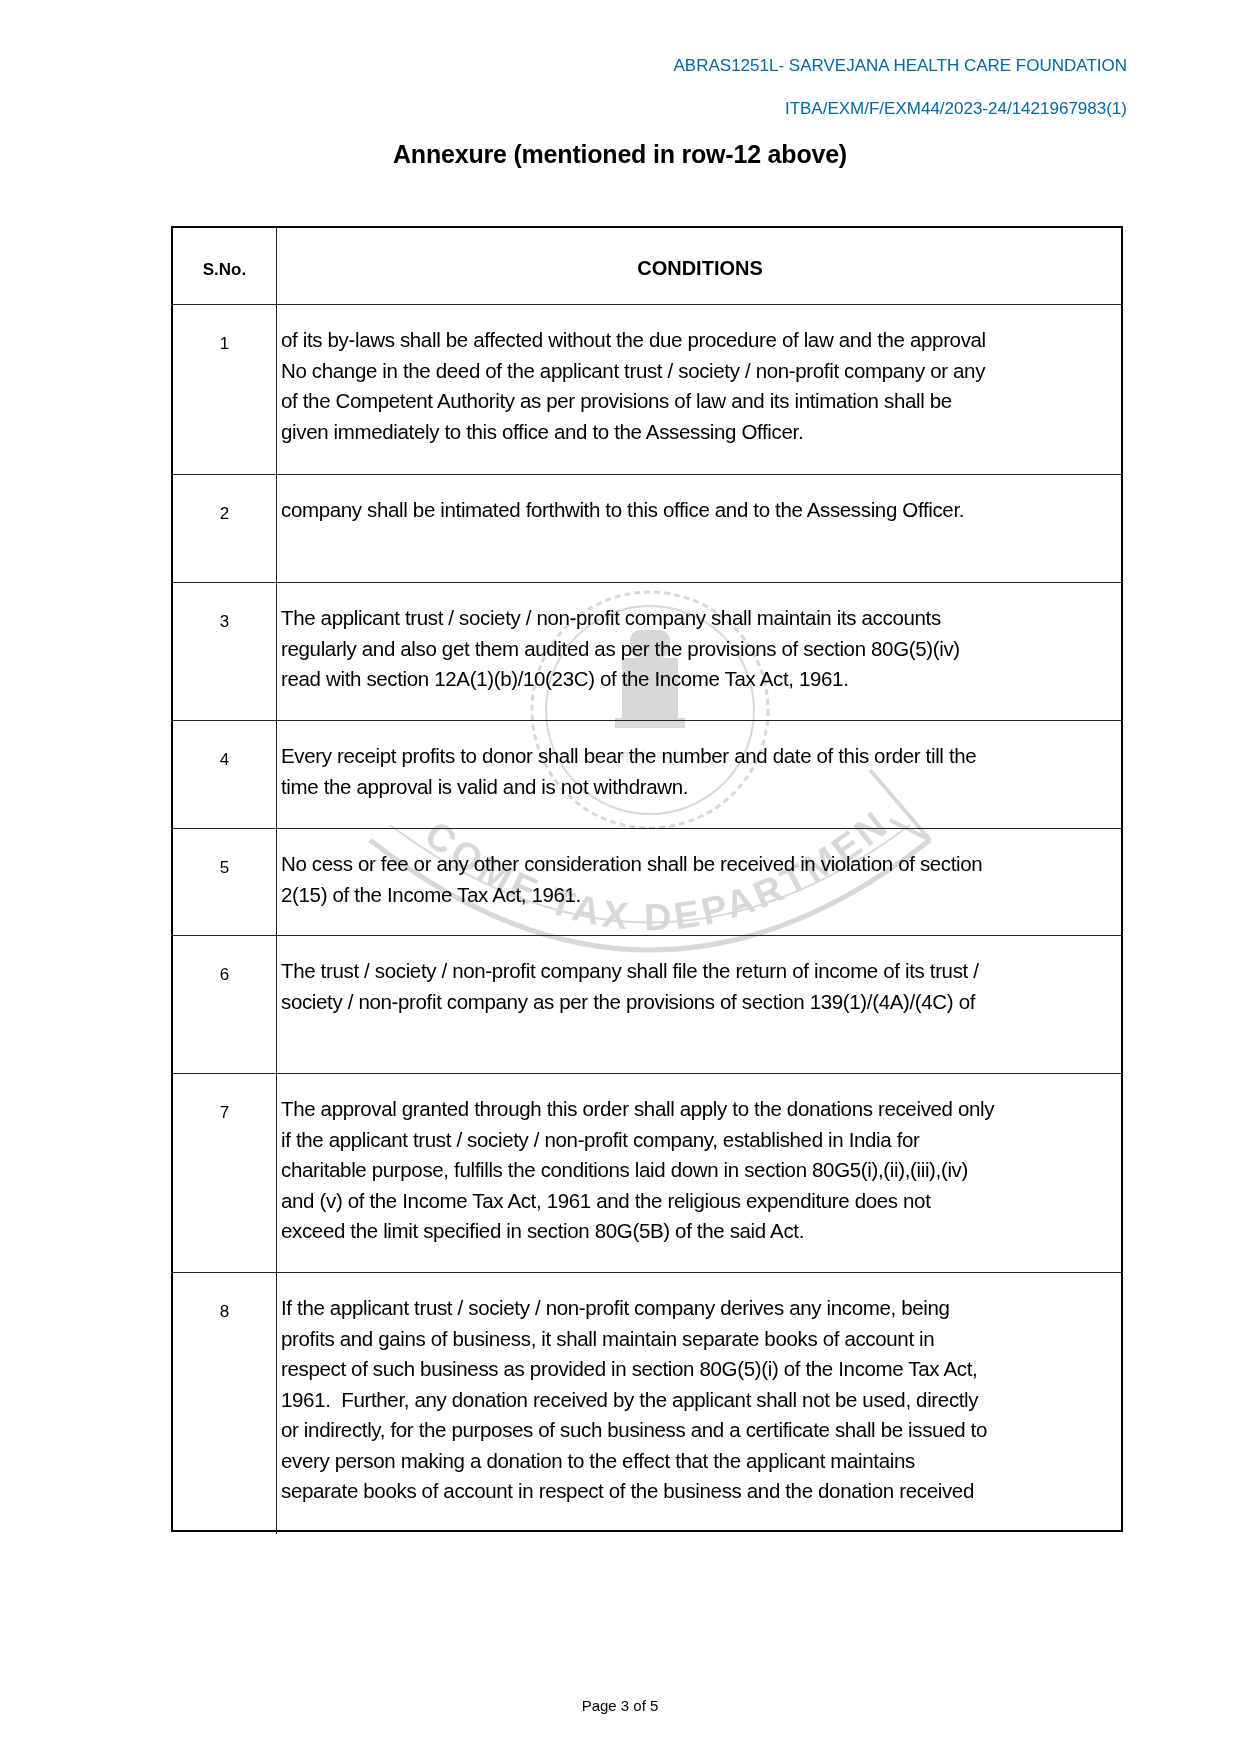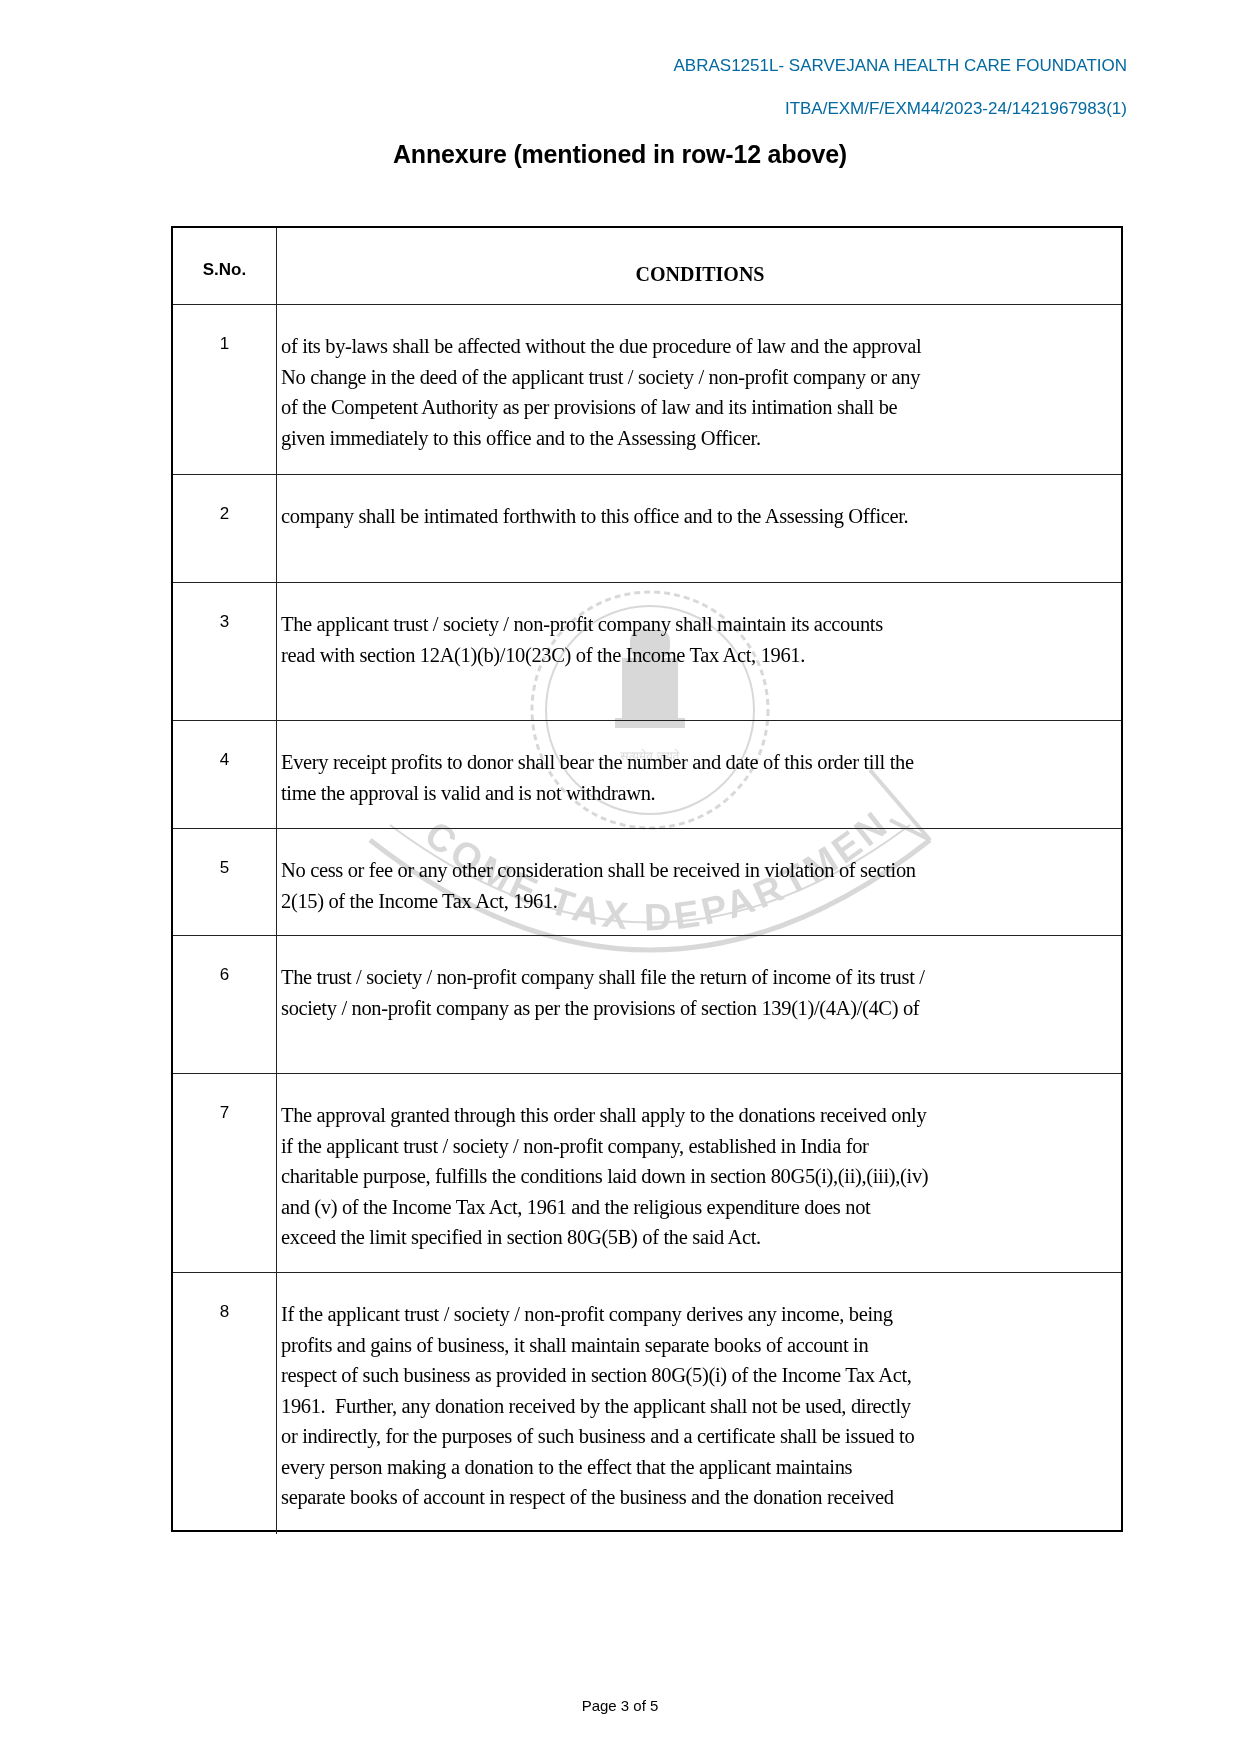"CONDITIONS" .cond { font-family: Liberation Serif, serif -> Liberation Sans, sans-serif; margin-top: 6px -> none }
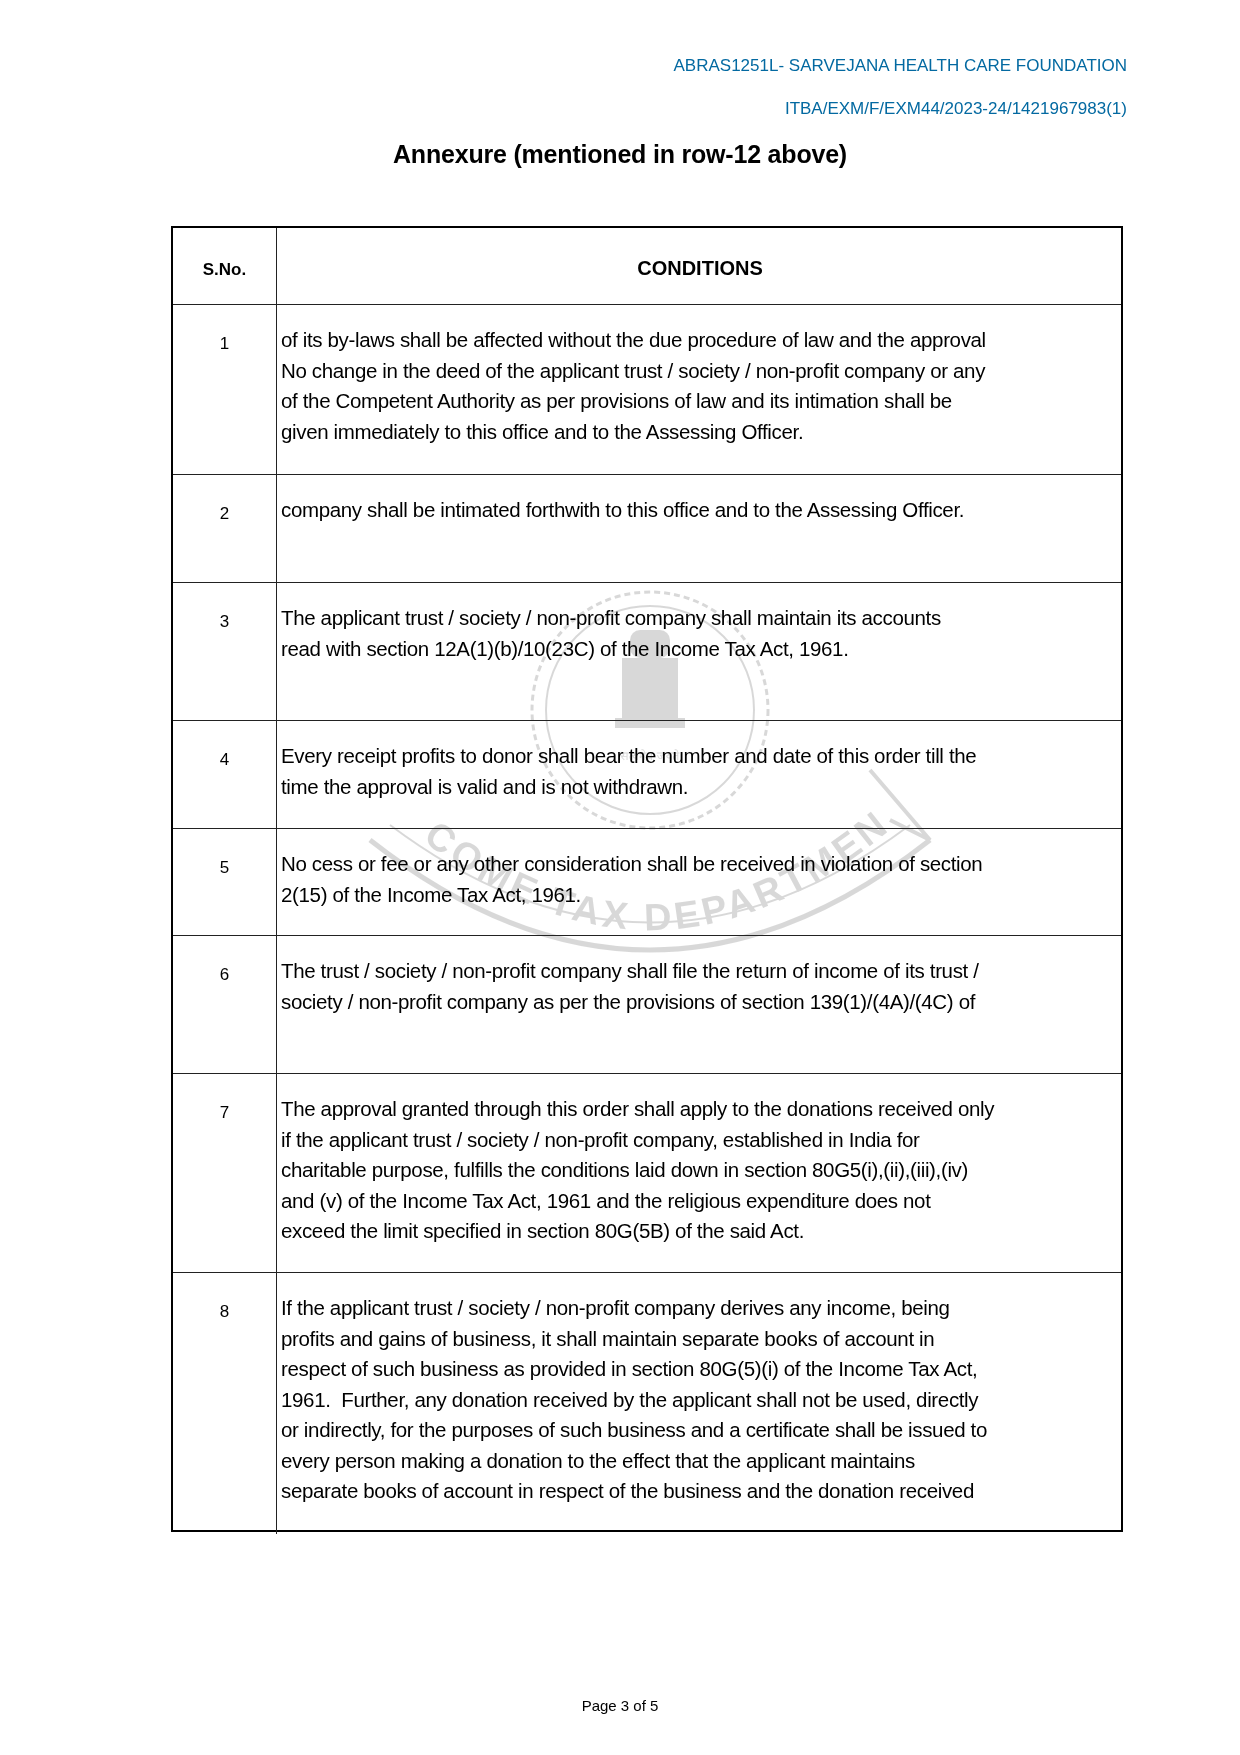"regularly and also get them" div { html: none -> <div>regularly and also get them audited as per the provisions of section 80G(5)(iv)</div> }
